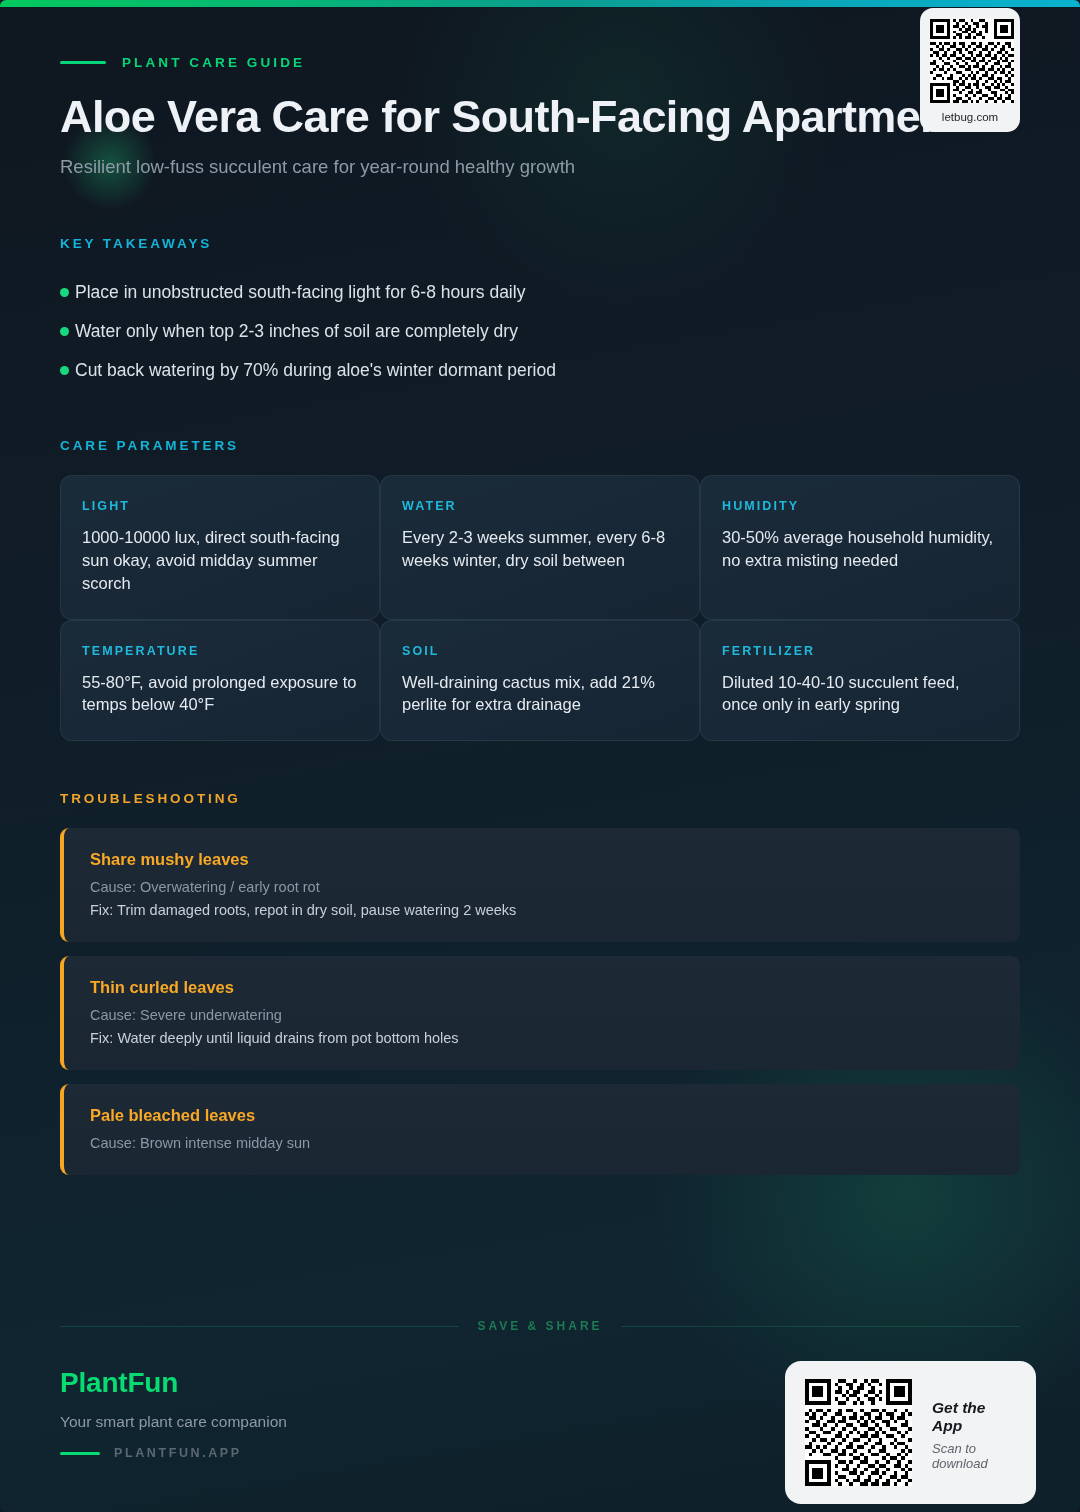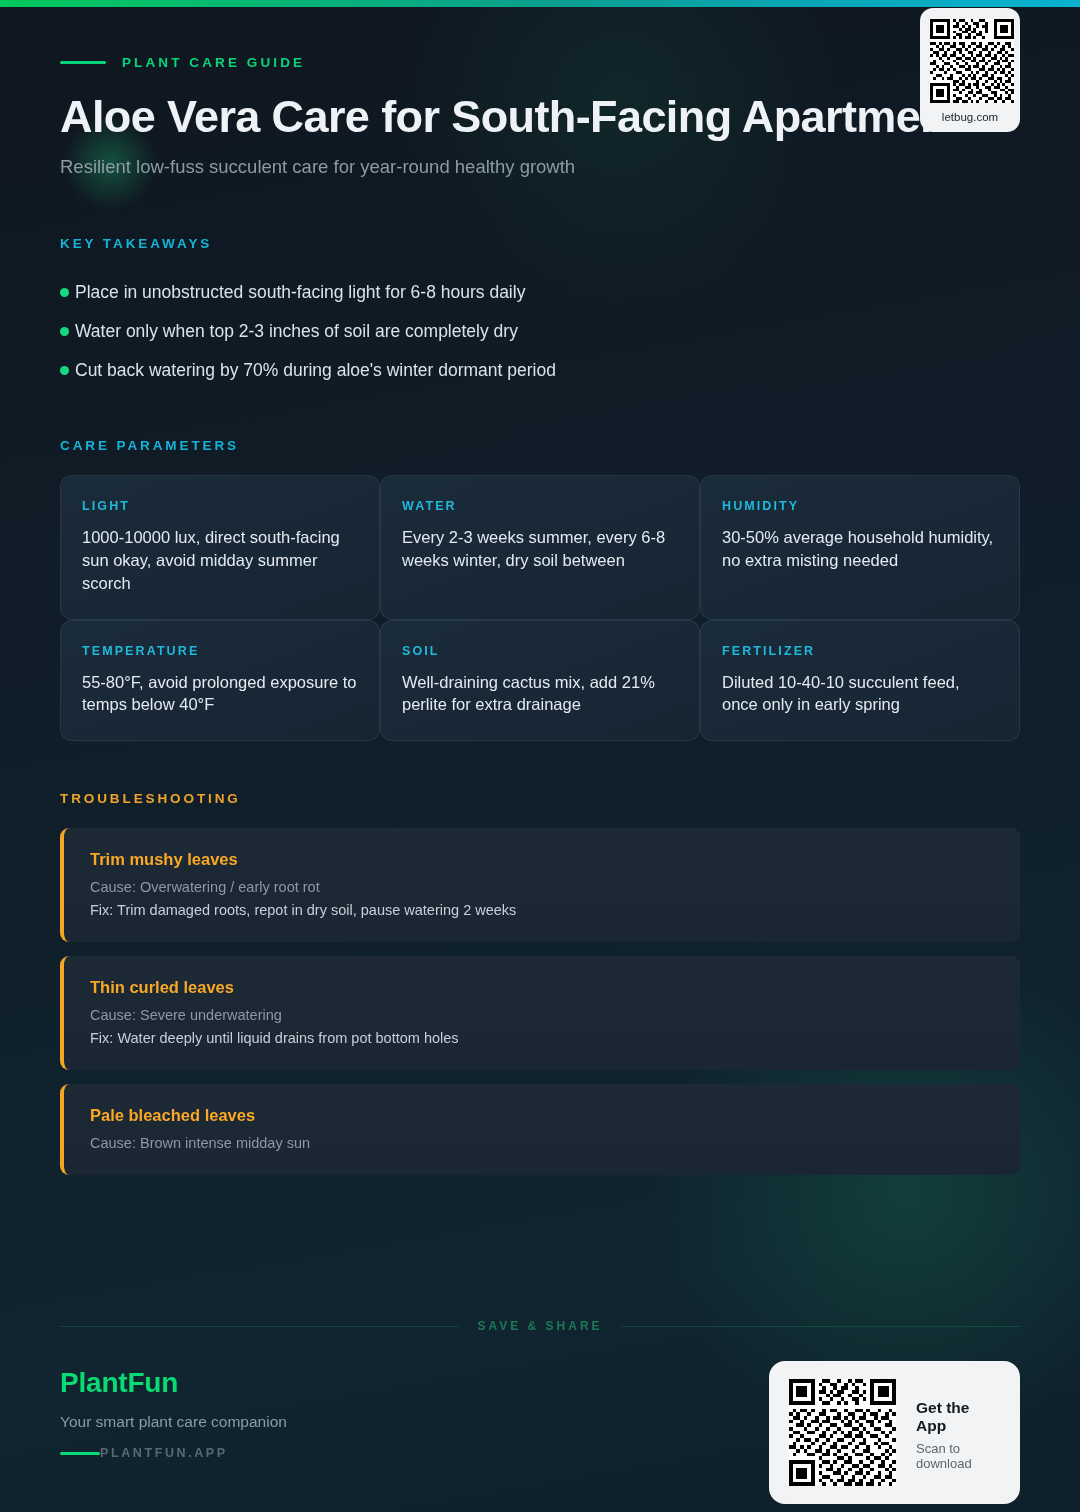"PLANT CARE GUIDE" .page { border-radius: none -> 6px }
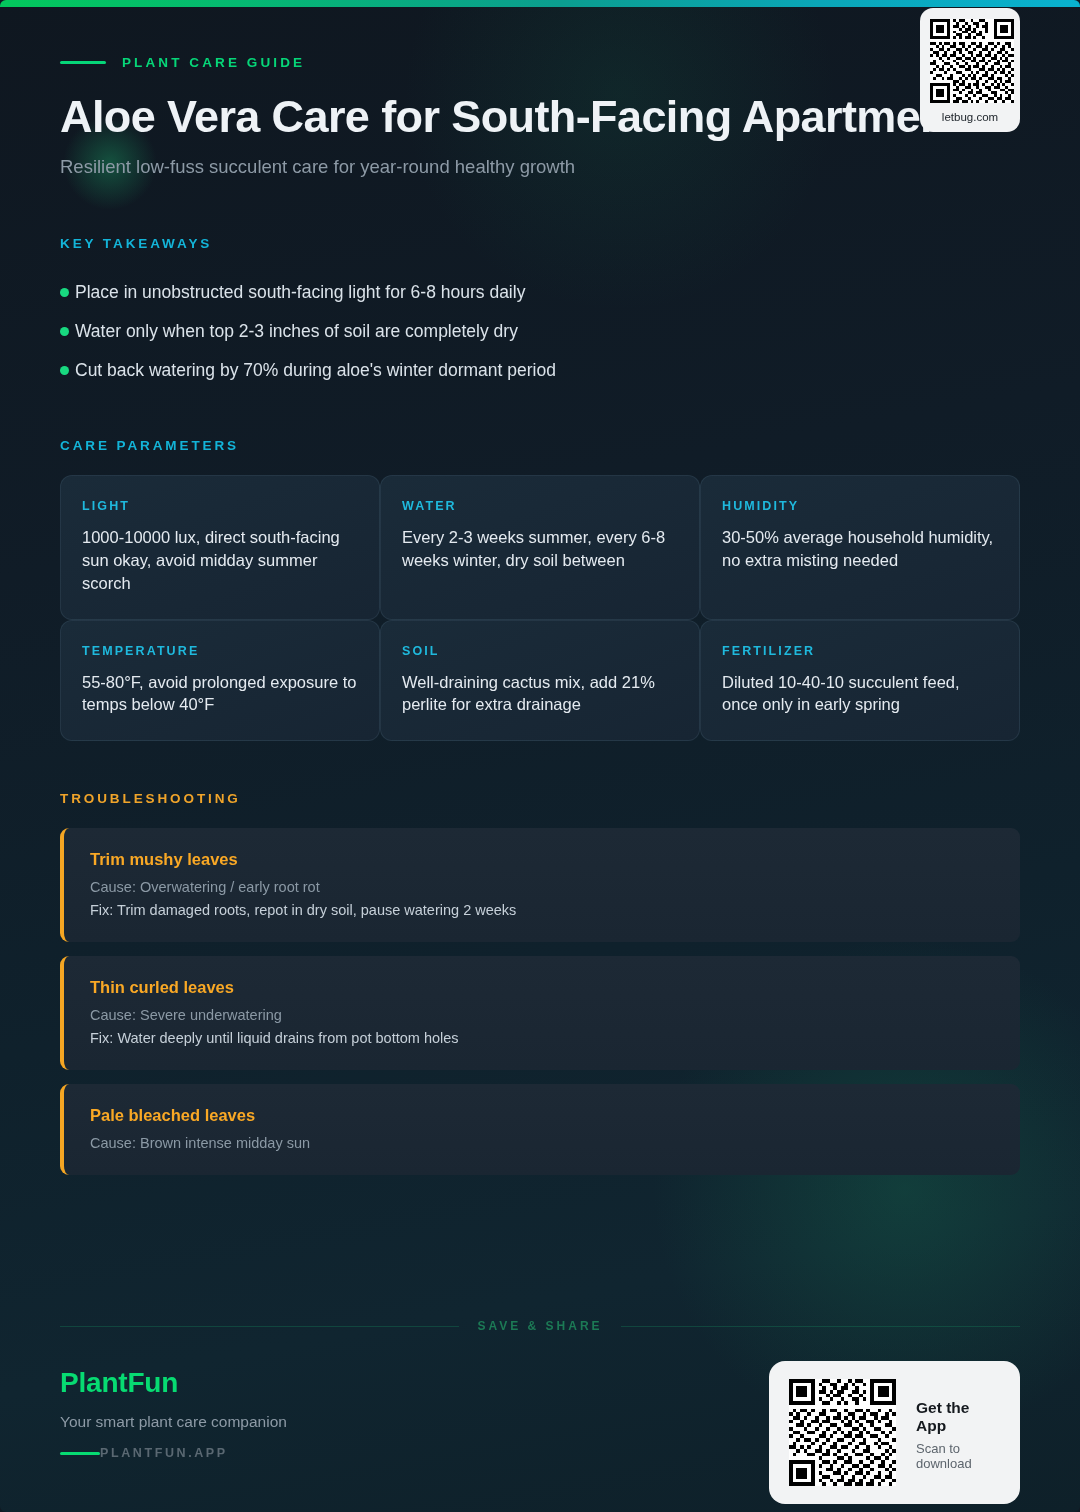"Trim mushy leaves" div.t-title { text: Trim -> Share }
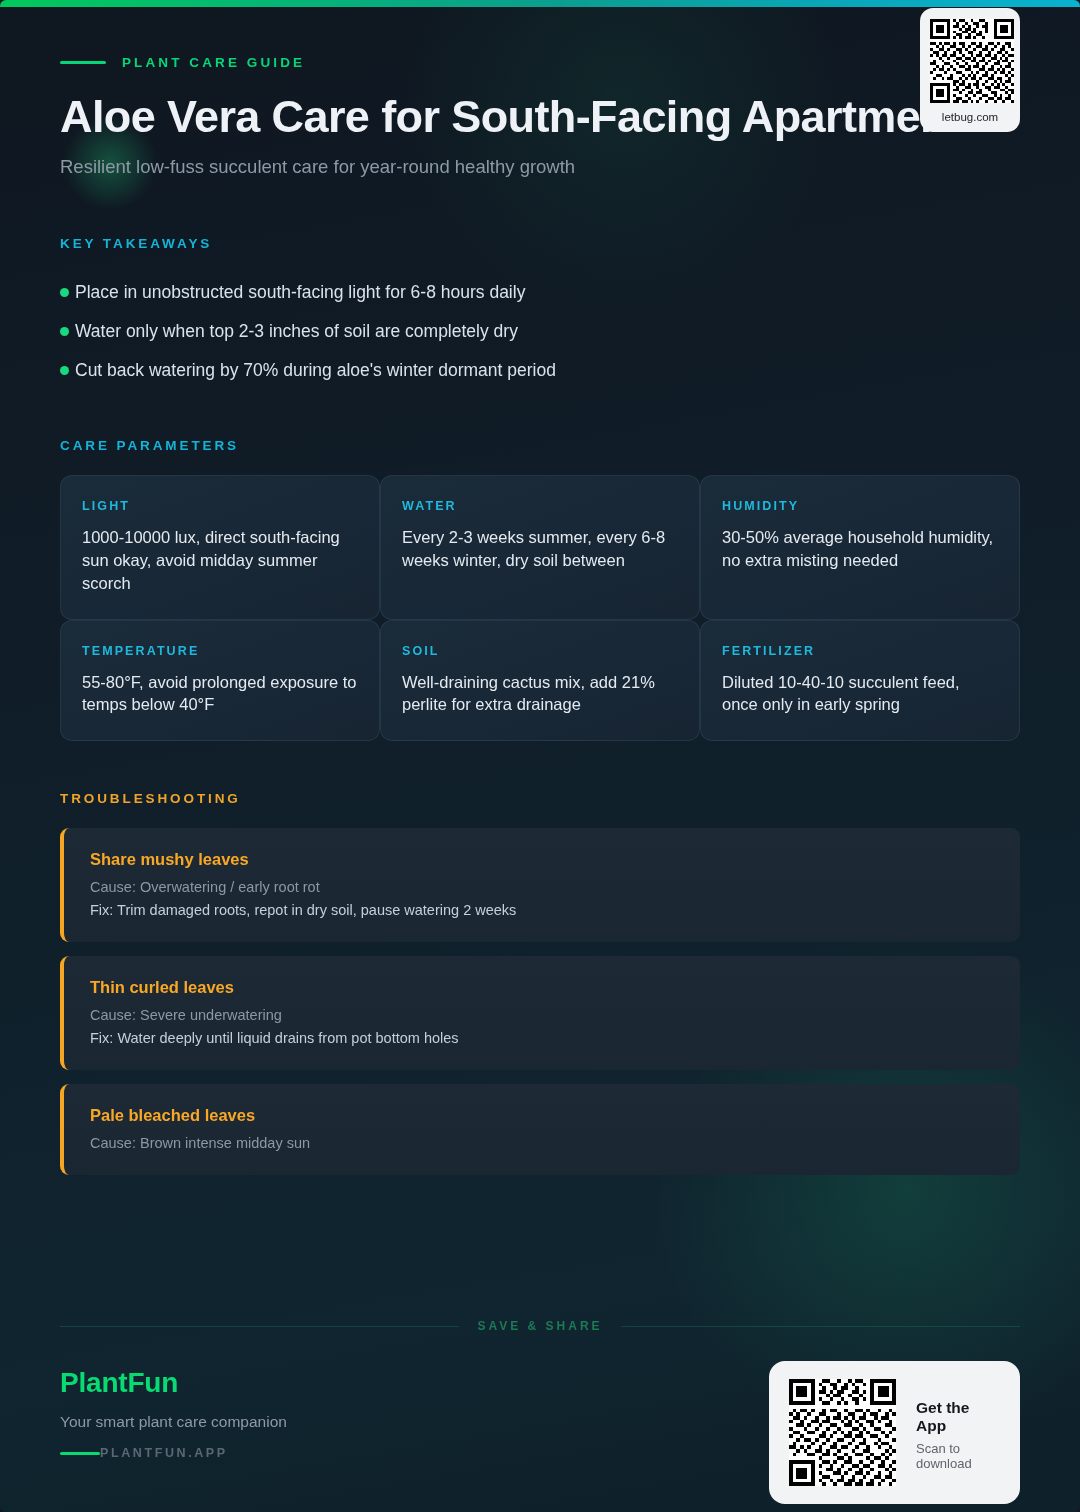"PlantFun" .footer-body { right: 60px -> 44px }
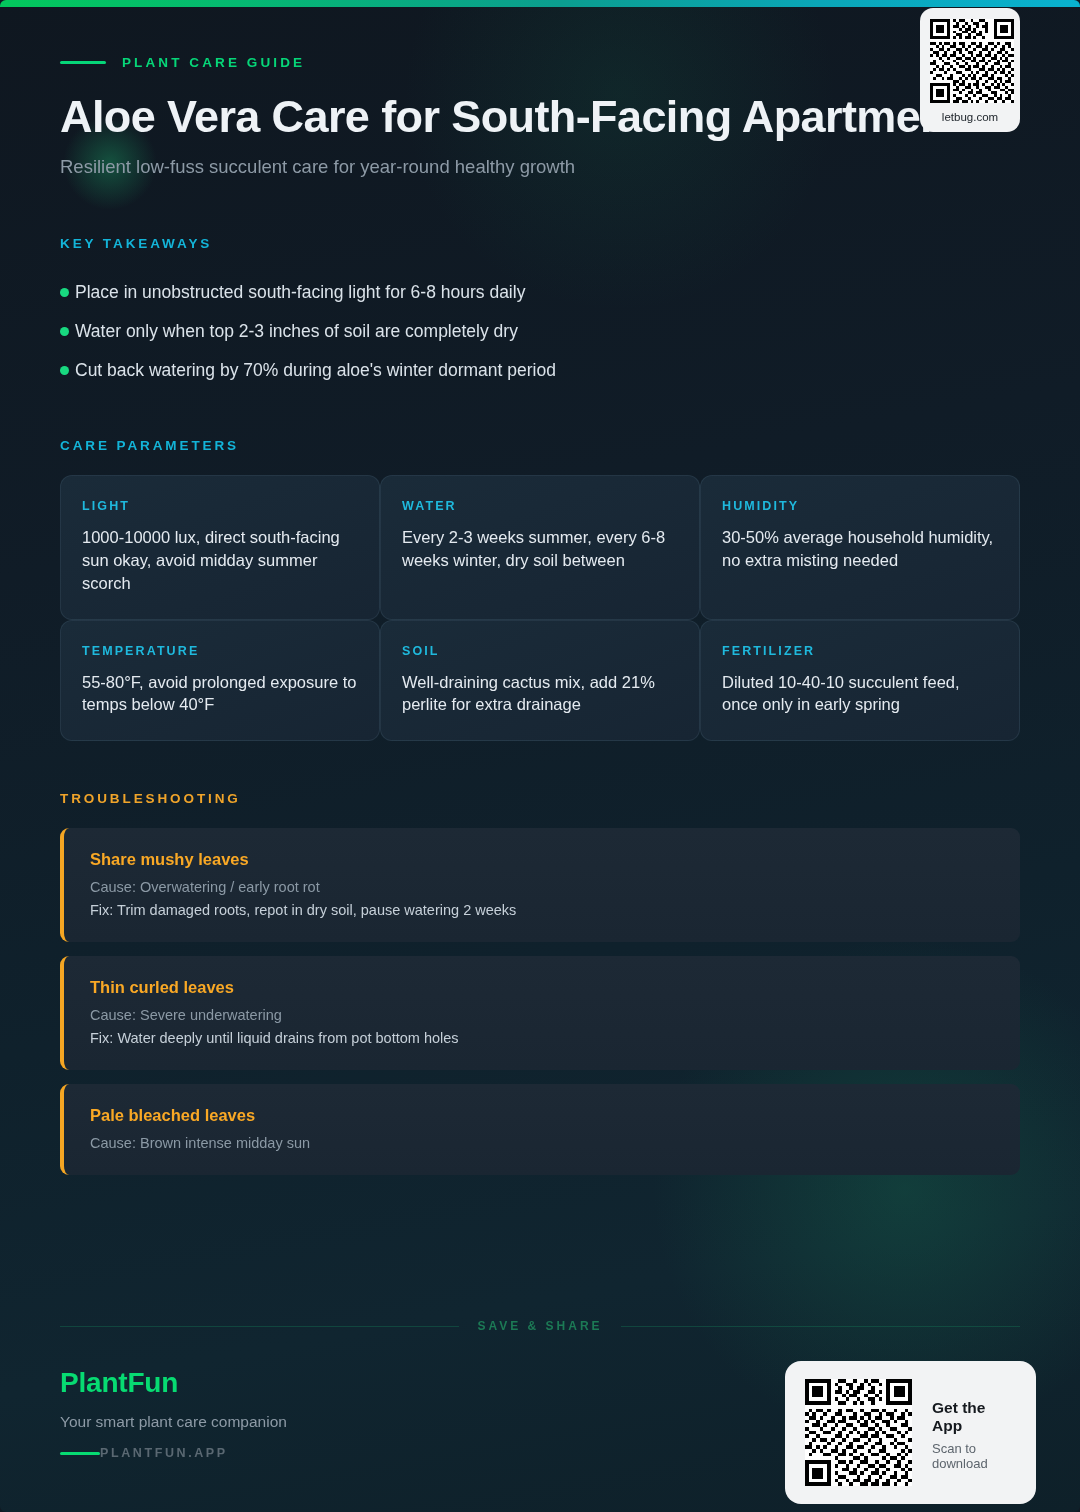"Get the App" .qr-foot-text { font-style: none -> italic }
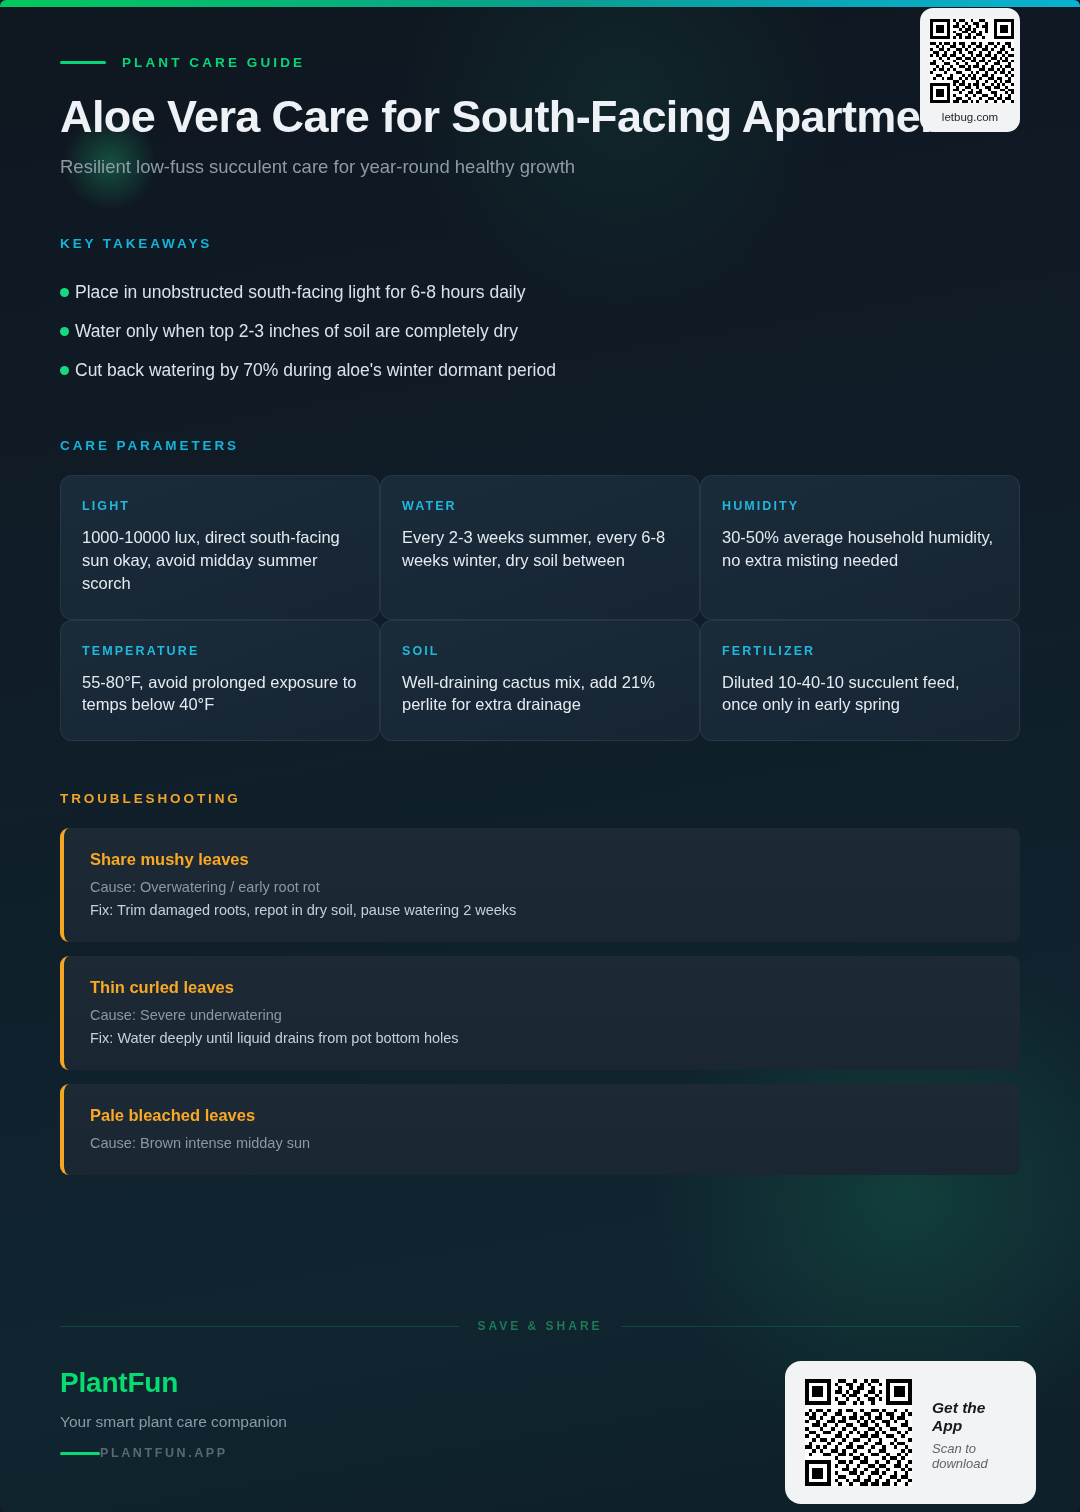"PLANTFUN.APP" .brand-url-row { gap: none -> 14px }
